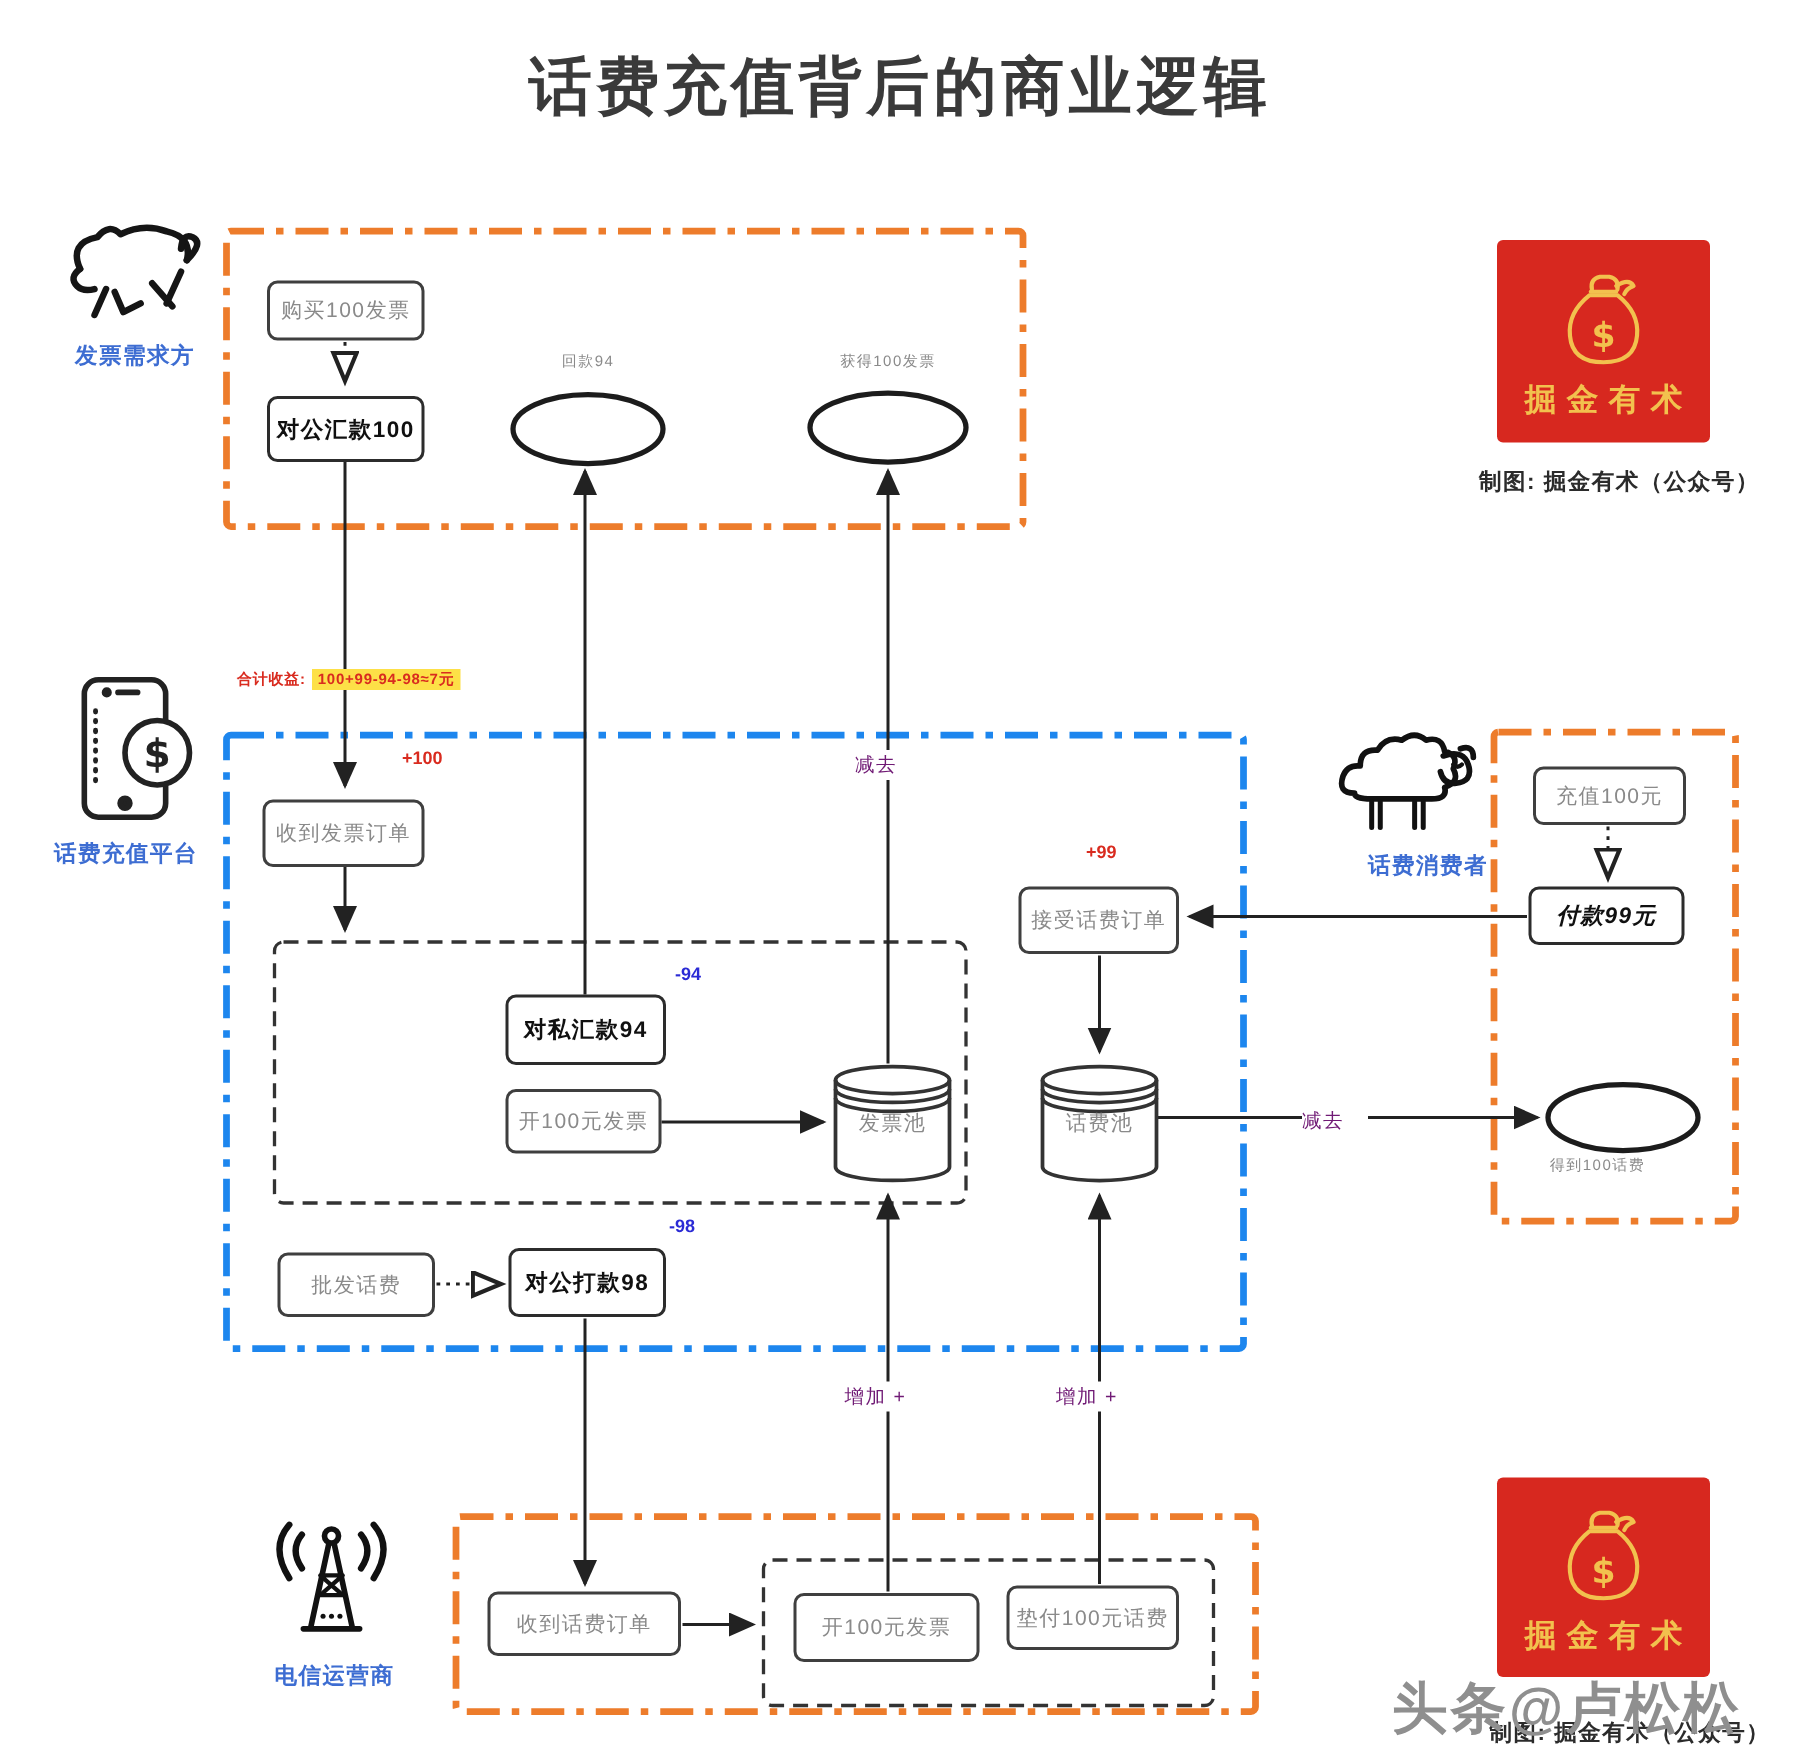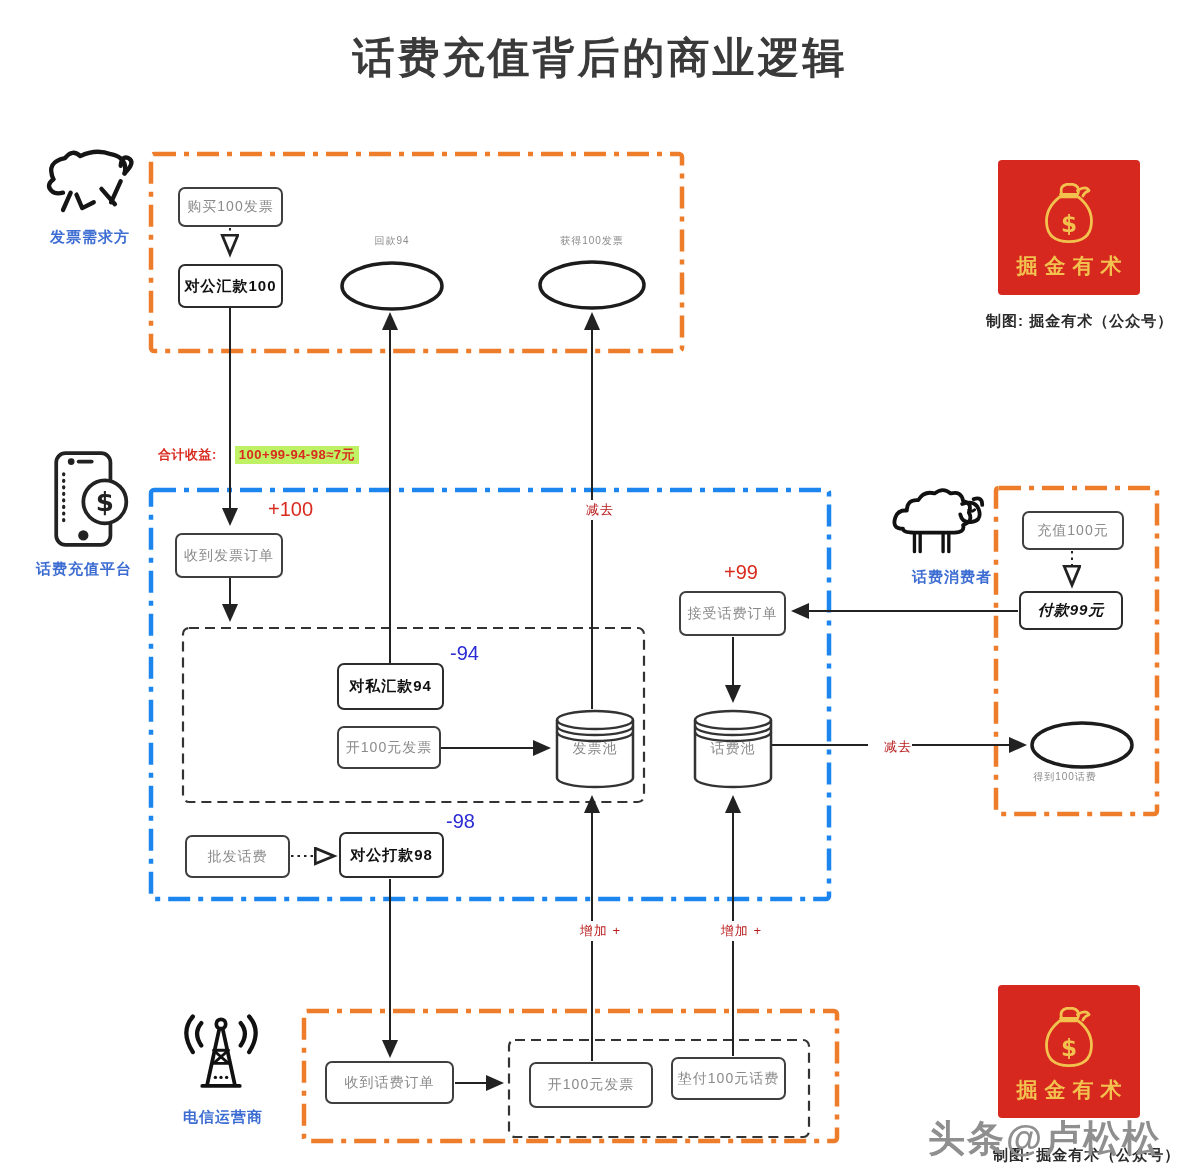"合计收益:" .profit { font-size: 13px -> 10px; gap: 18px -> 4px }
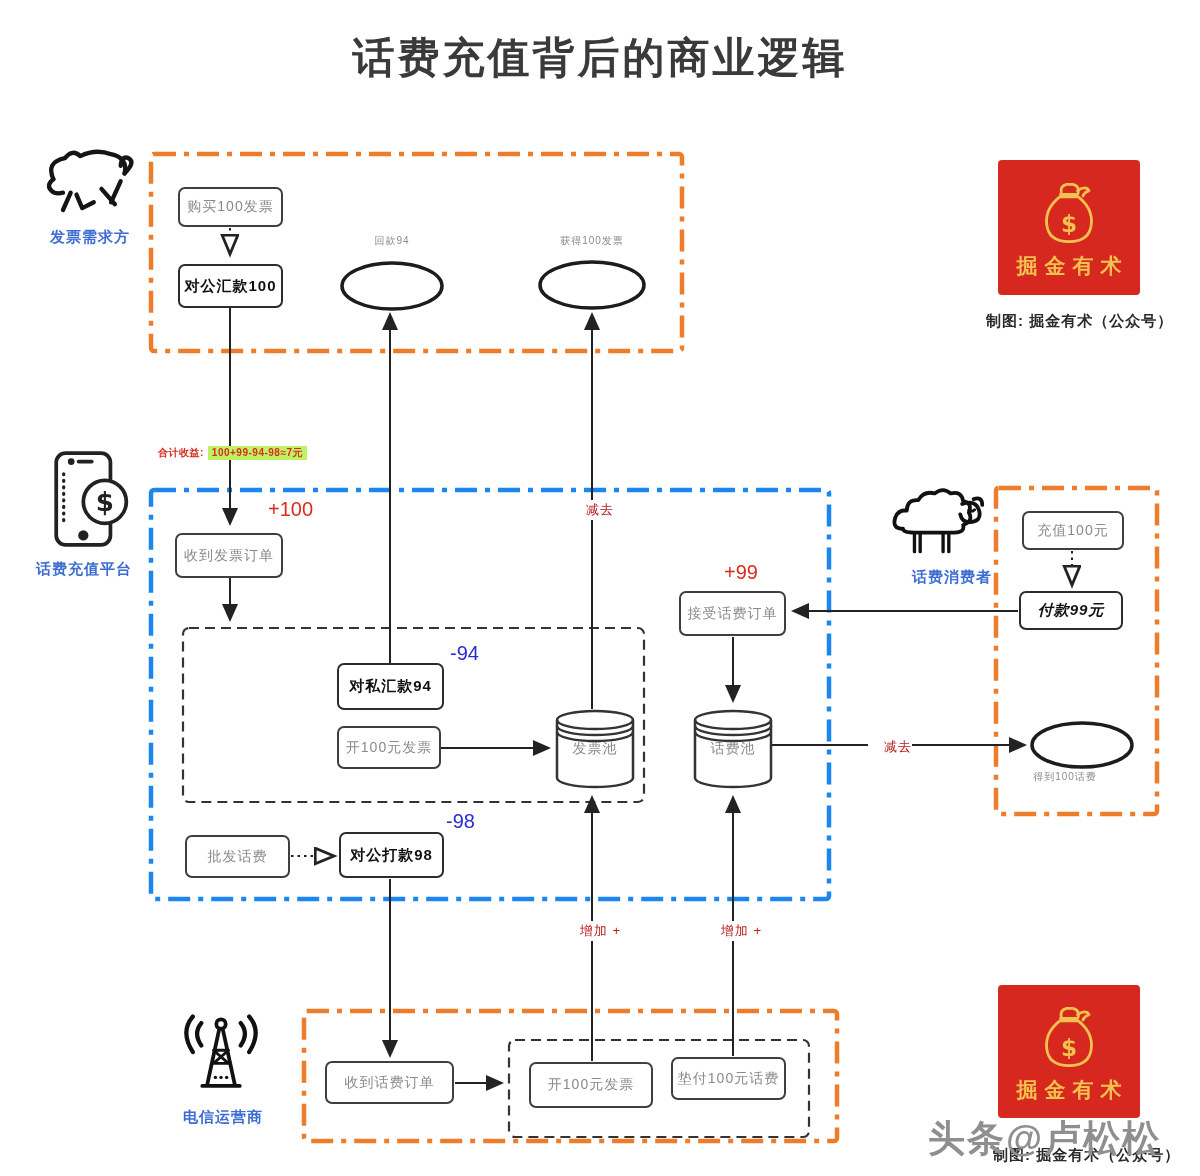"100+99-94-98≈7元" .profit .val { background: #bef264 -> #fde047 }
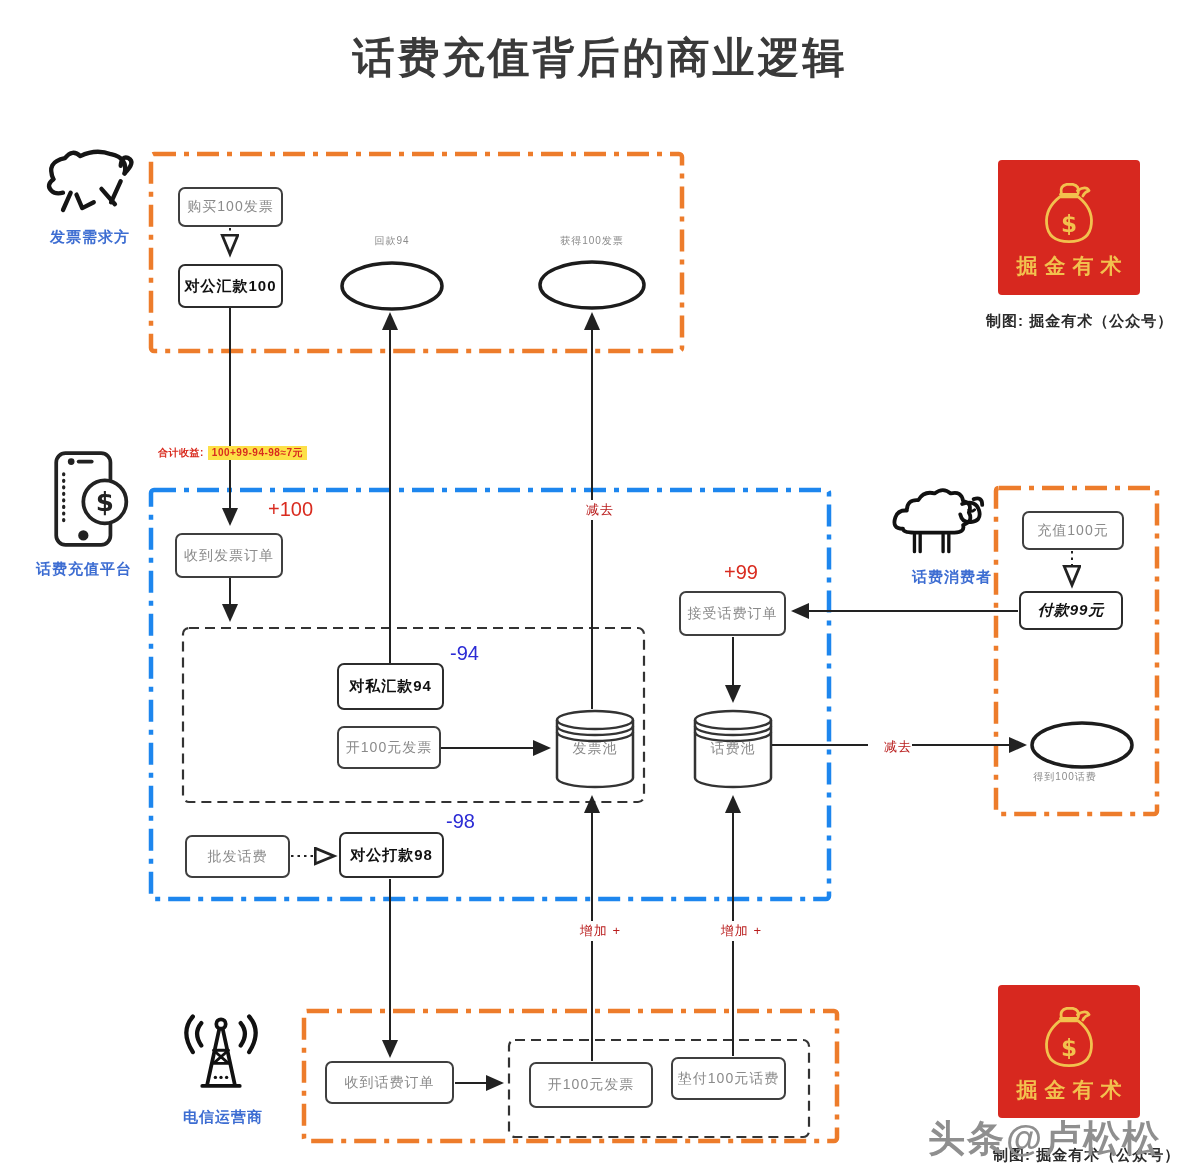"+100" .num { font-size: 20px -> 12px; font-weight: normal -> bold }
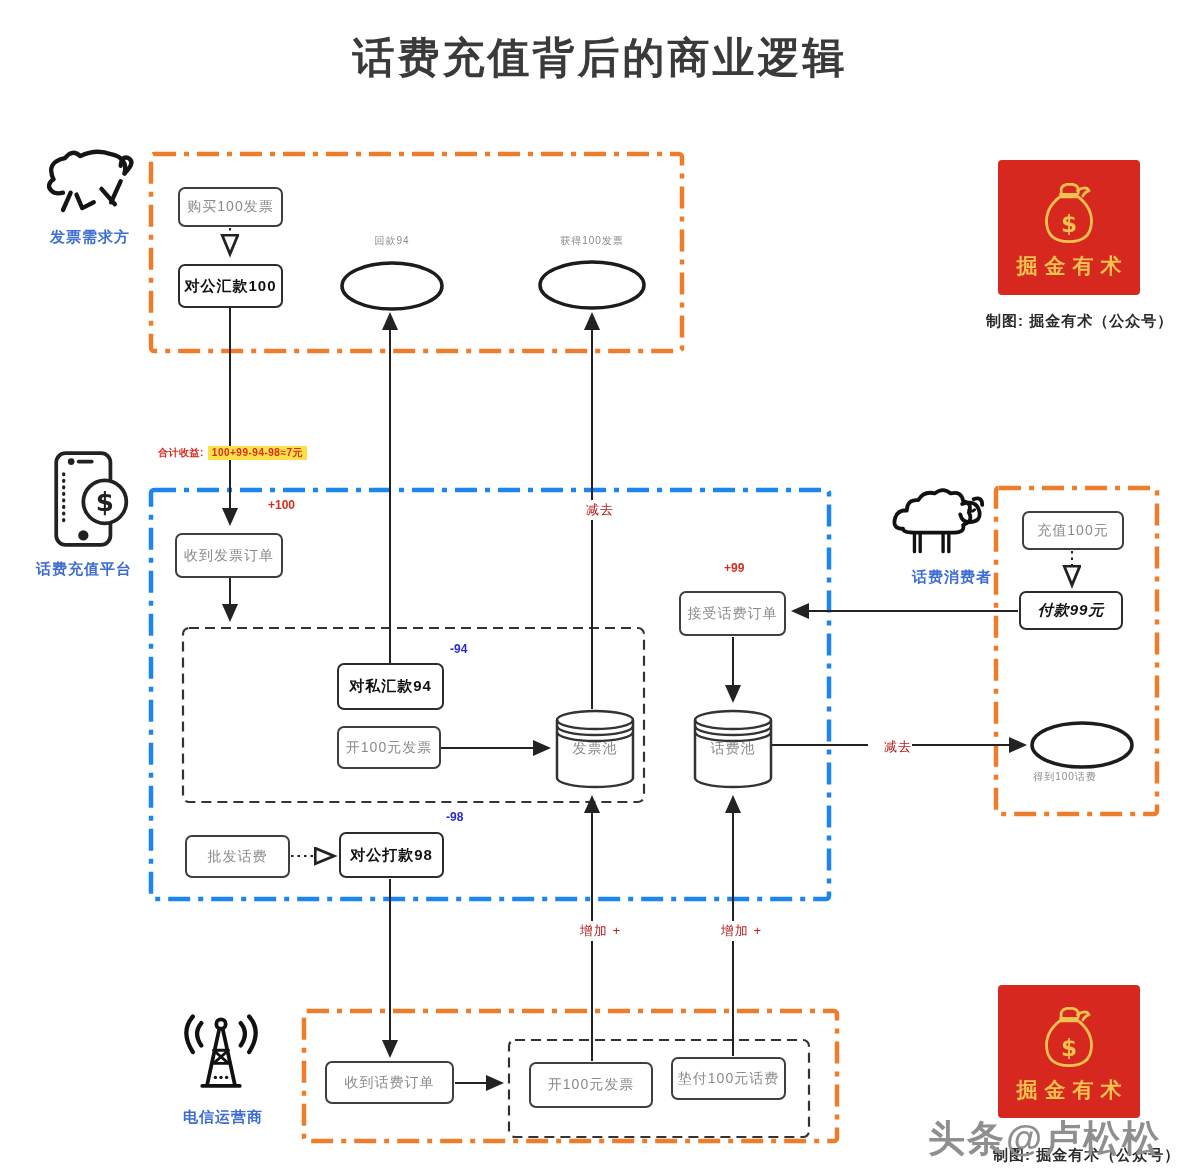"减去" .linelabel { color: #b91c1c -> #701a75; text-align: right -> left }
